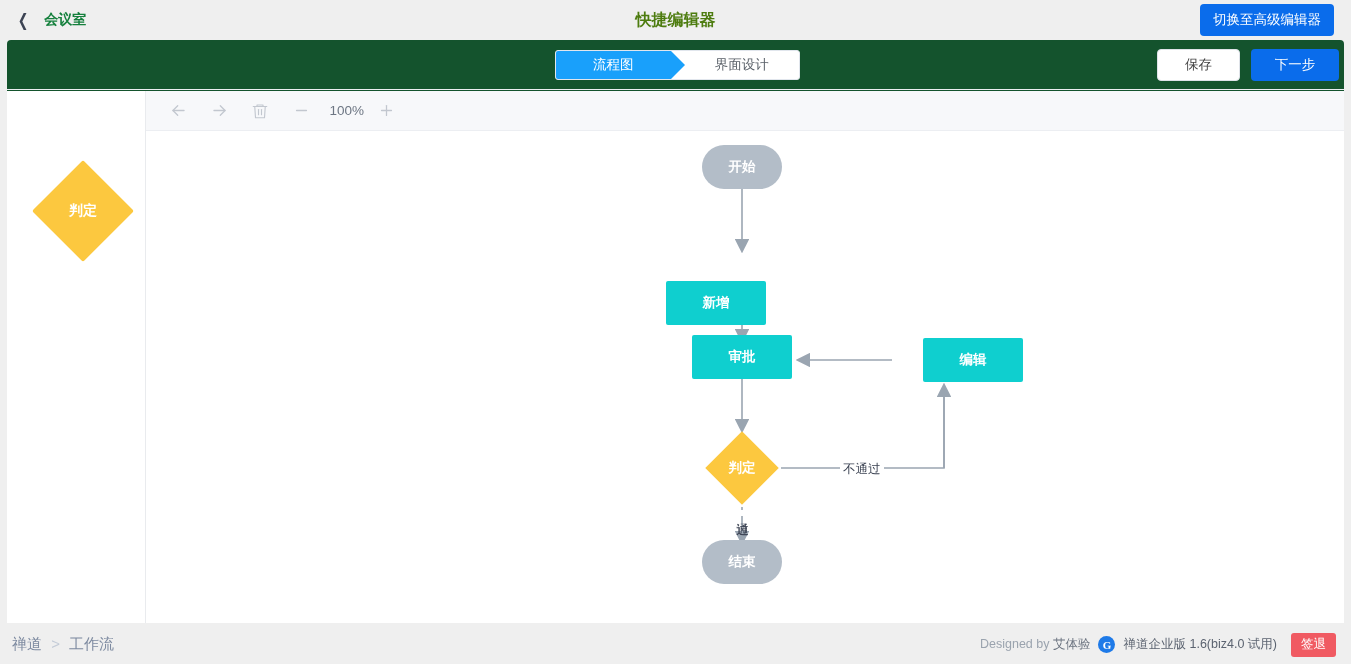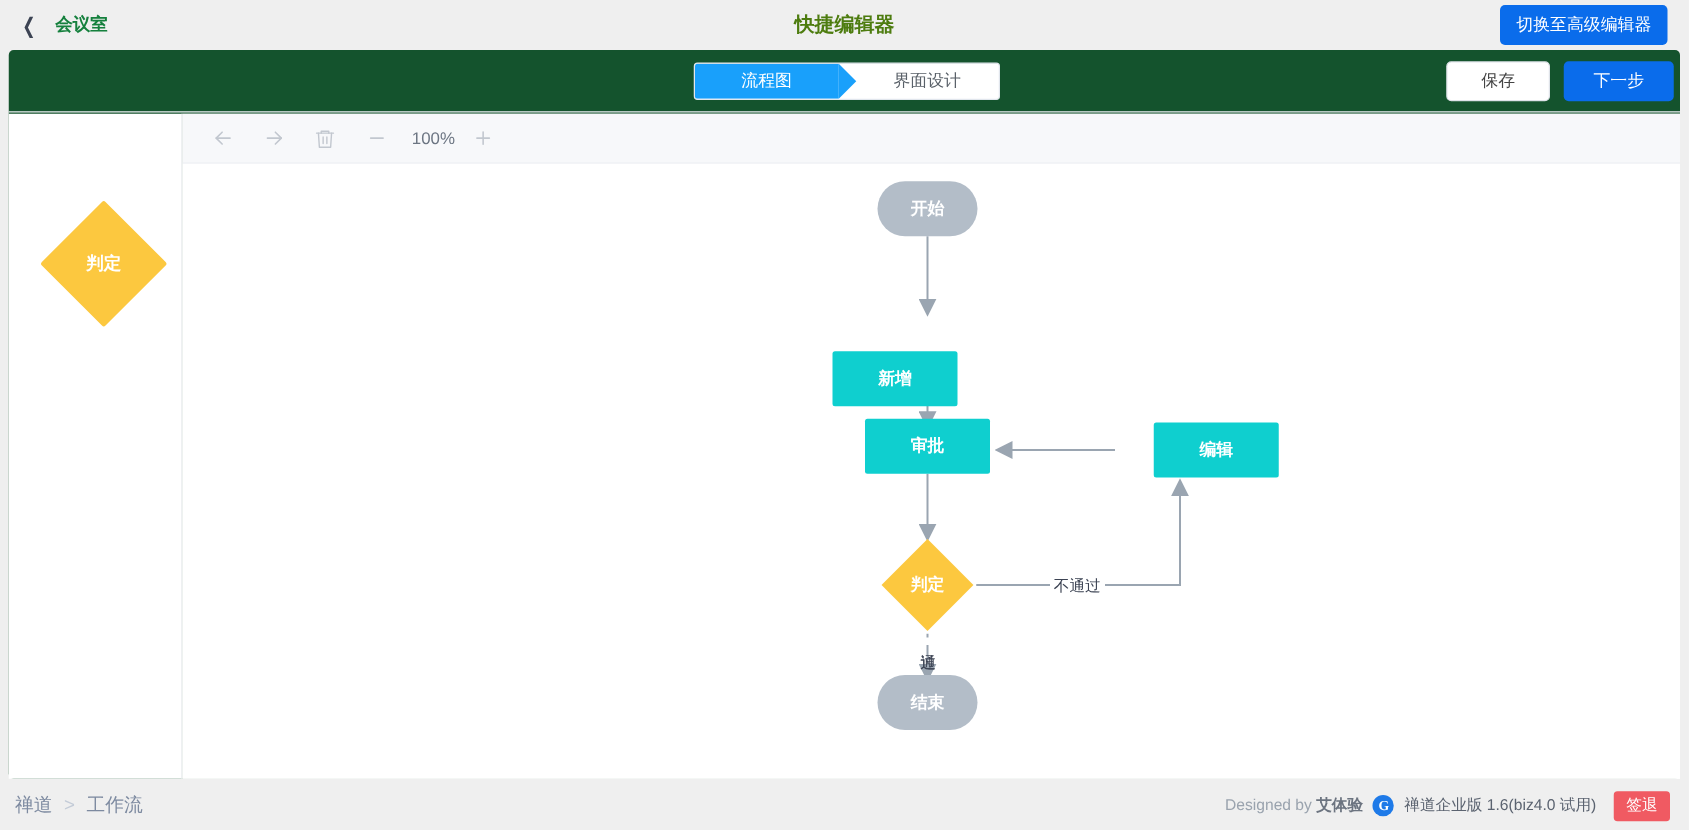"艾体验" #designed-by .brand { font-weight: bold -> normal }
